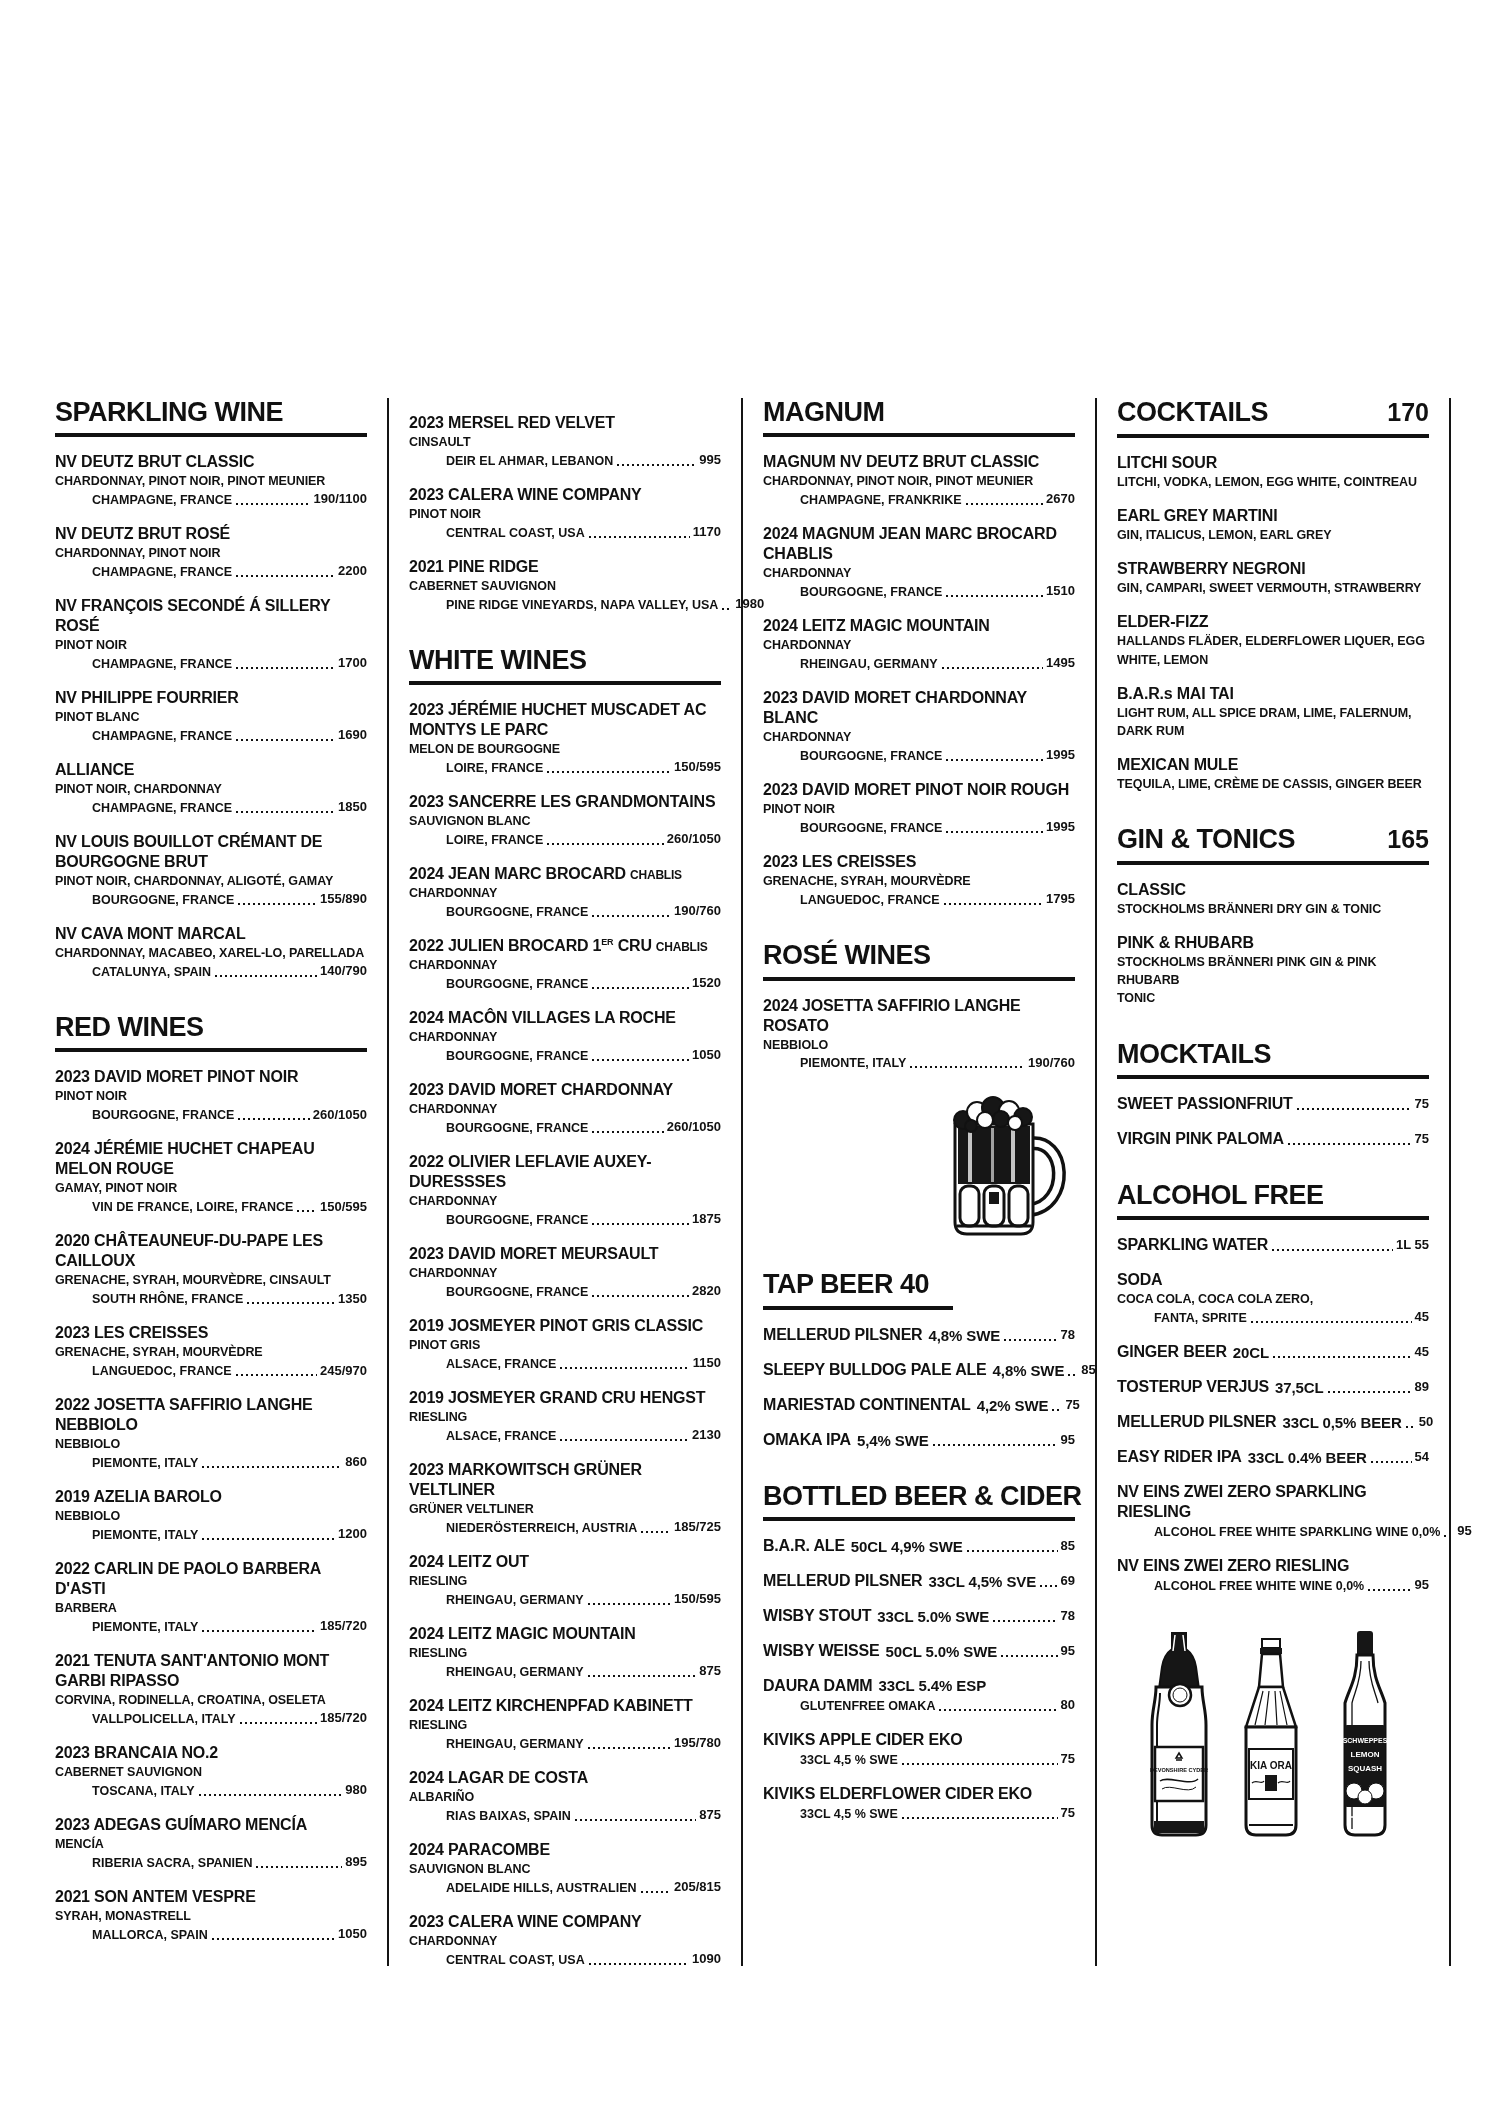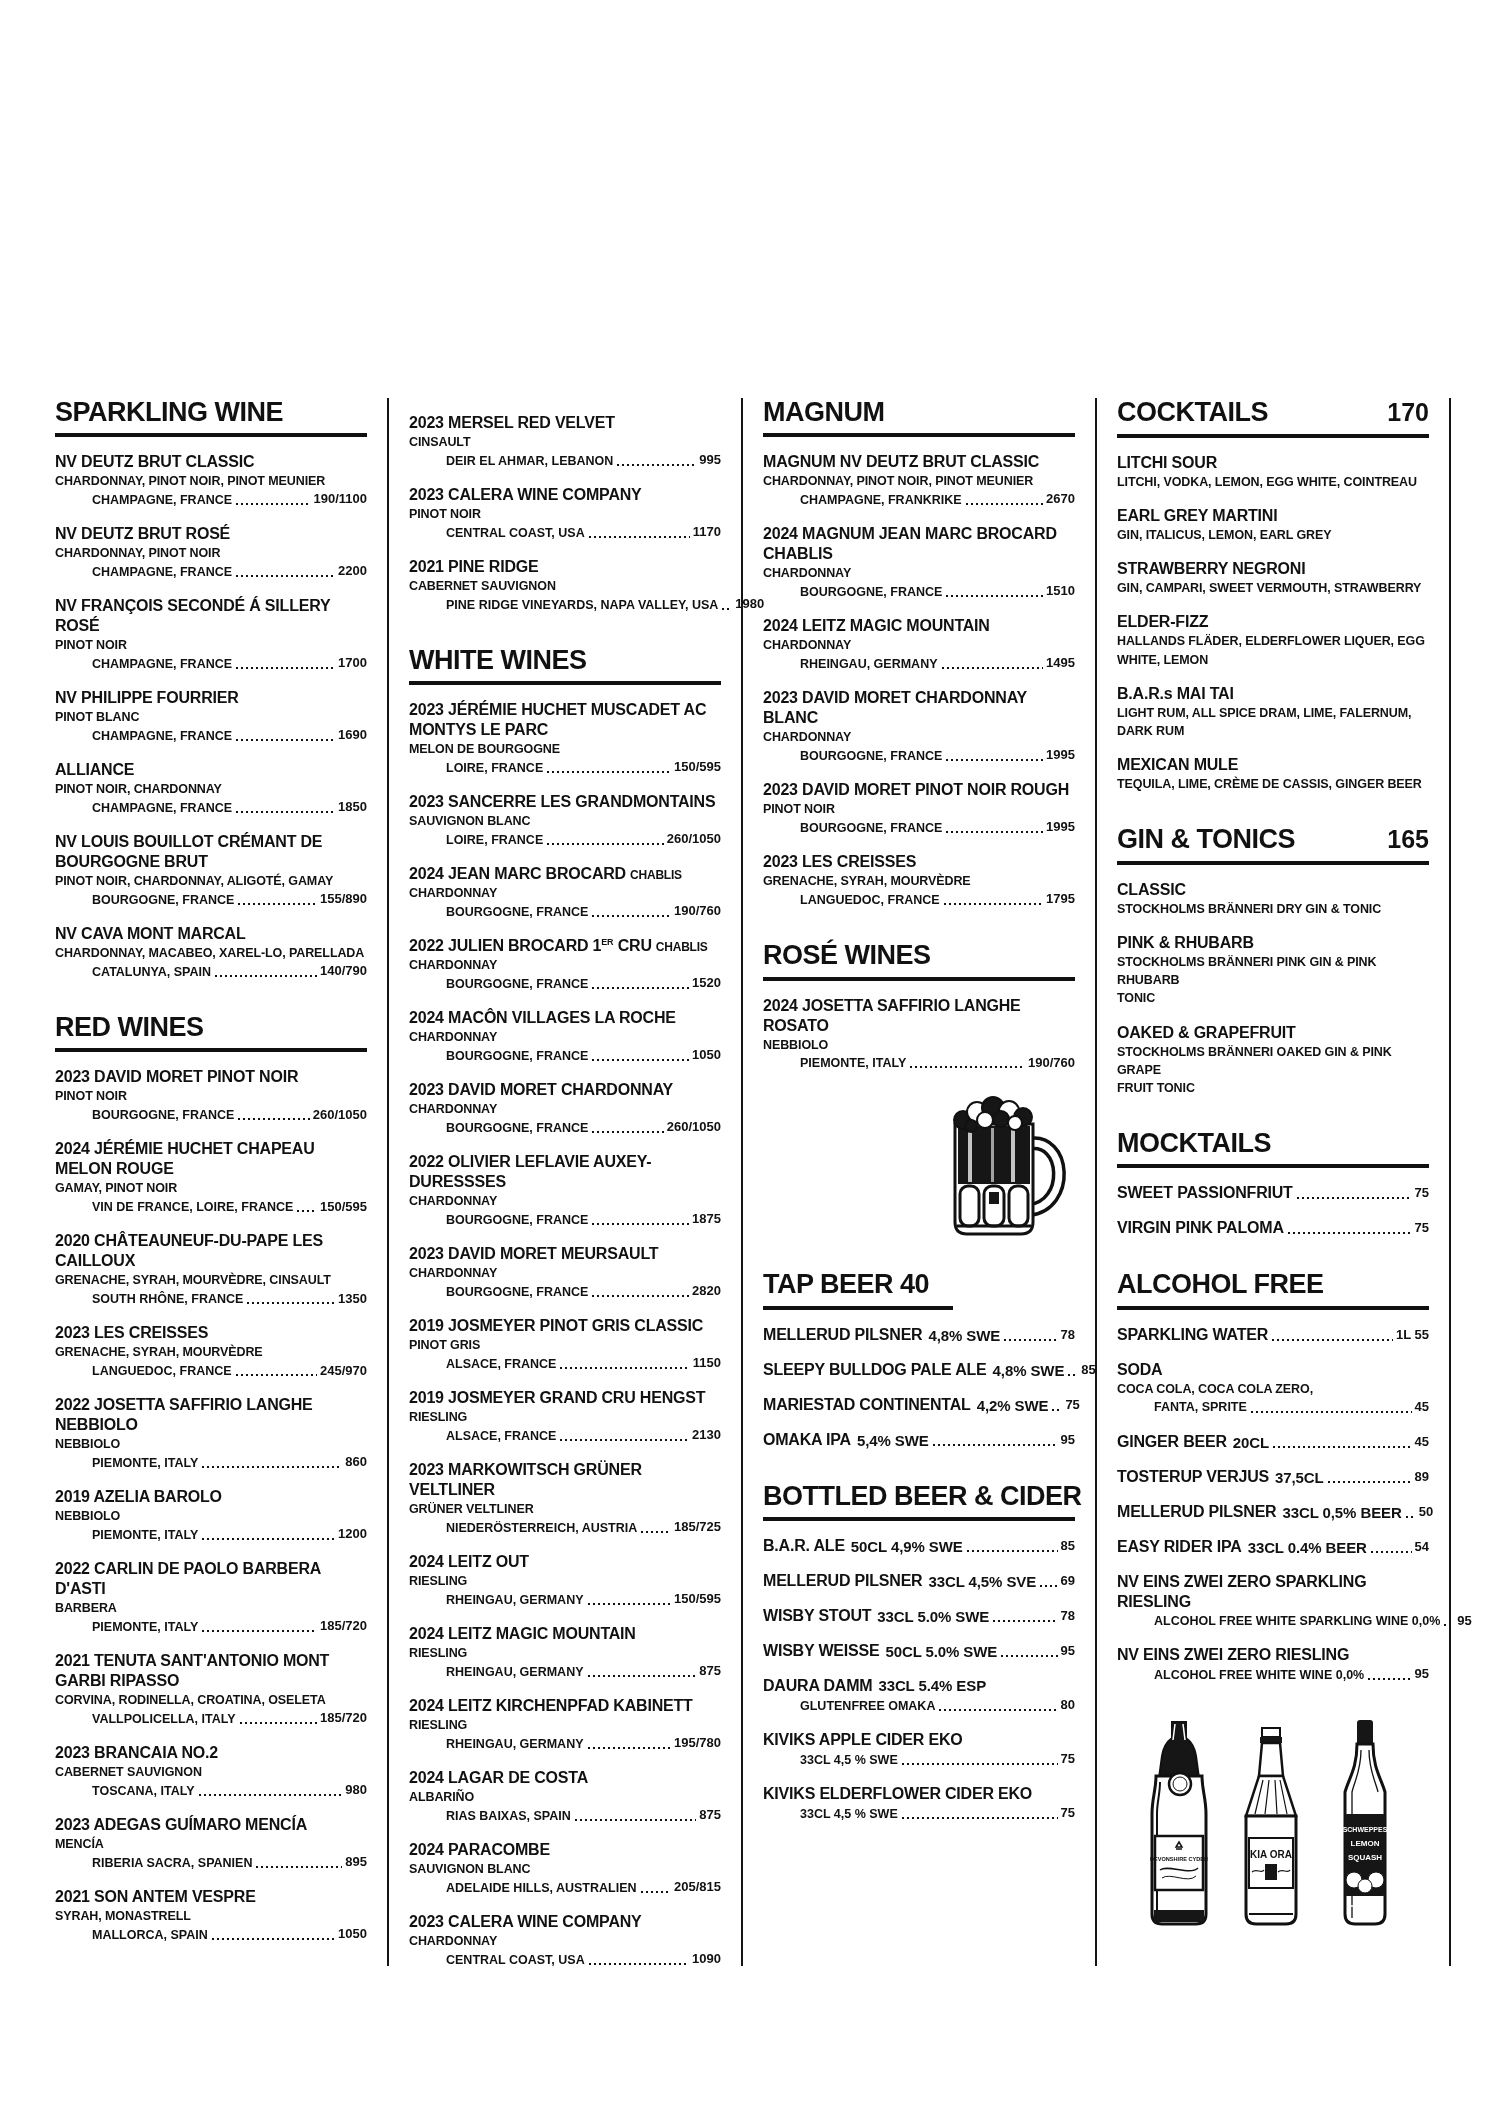"OAKED & GRAPEFRUIT" div.item { html: <div> <div><span>OAKED &amp; GRAPEFRUIT</span></div> <div>STOCKHOLMS BRÄNNERI OAKED GIN &amp; PINK GRAPE</div> <div>FRUIT TONIC</div> </div> -> none }
